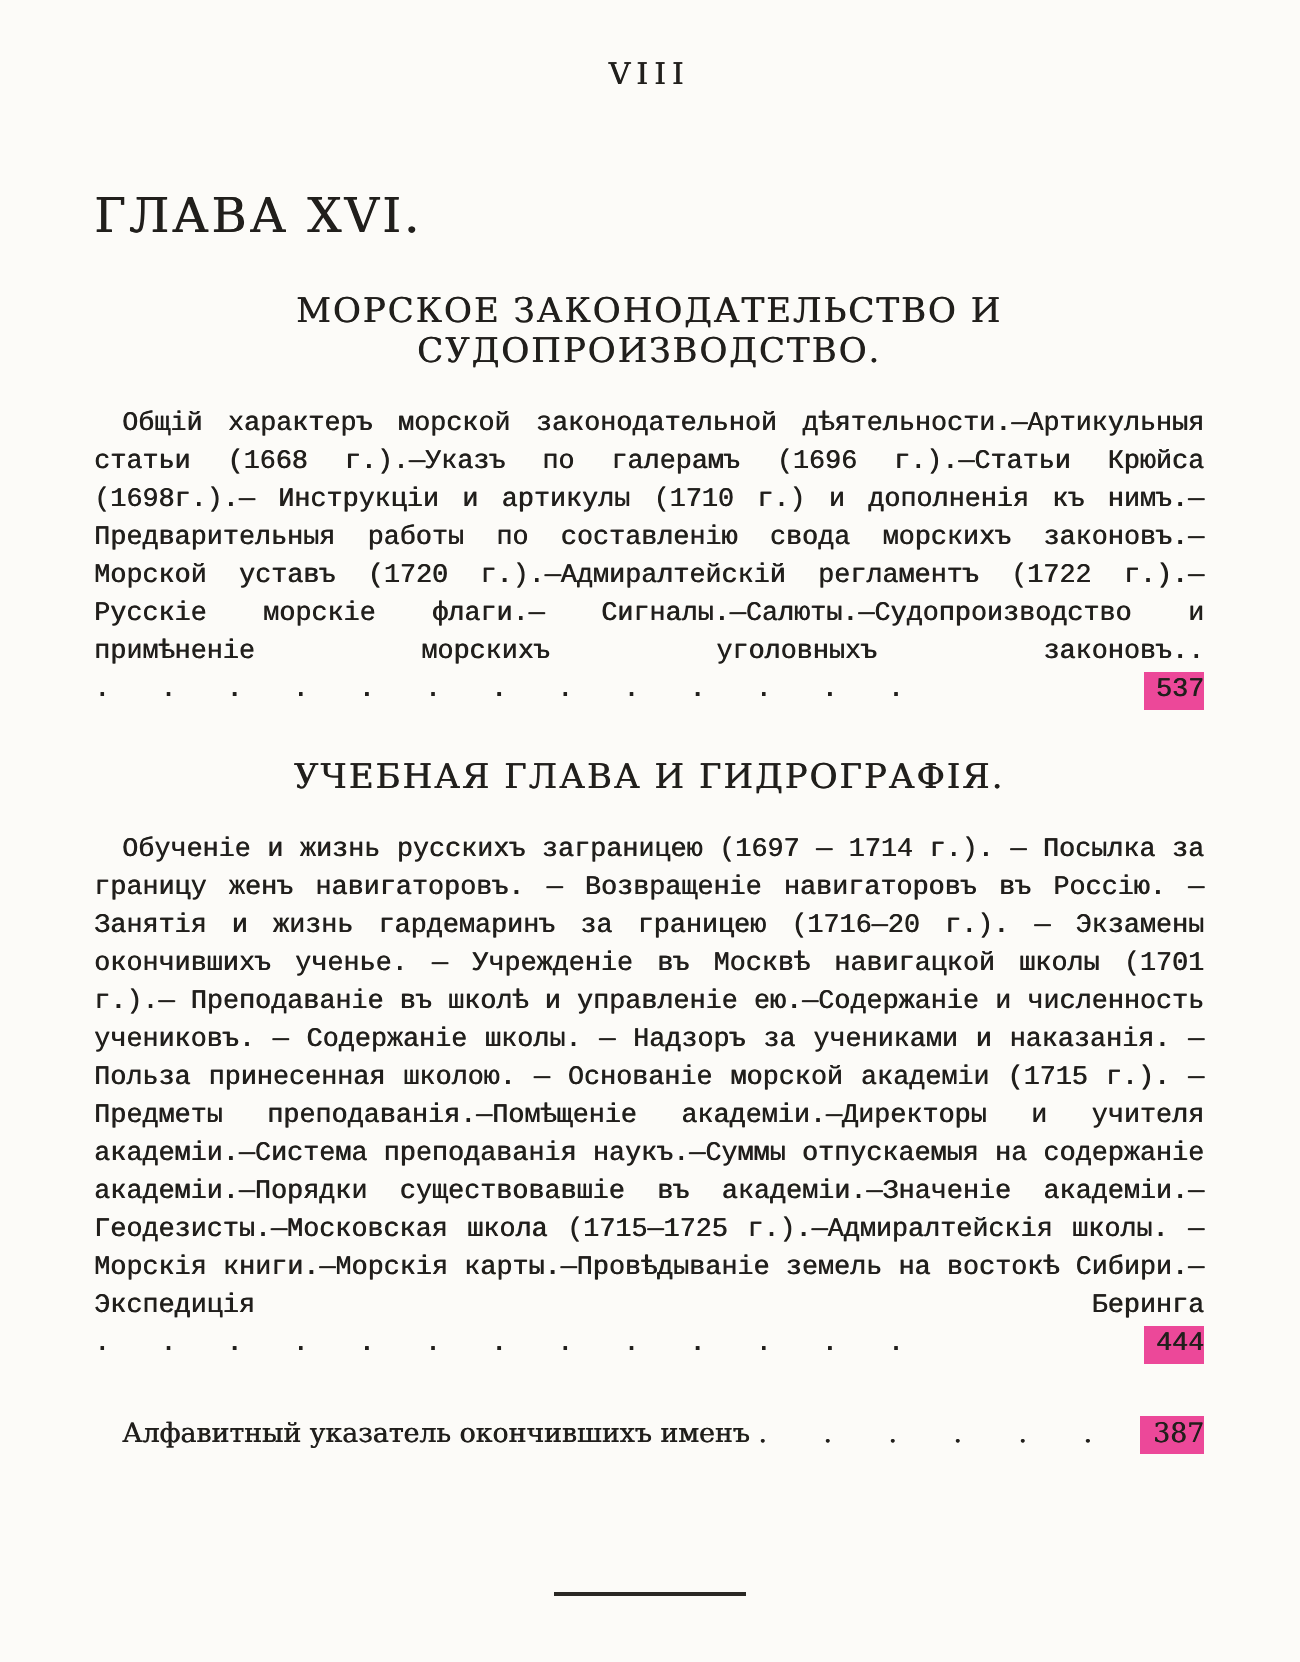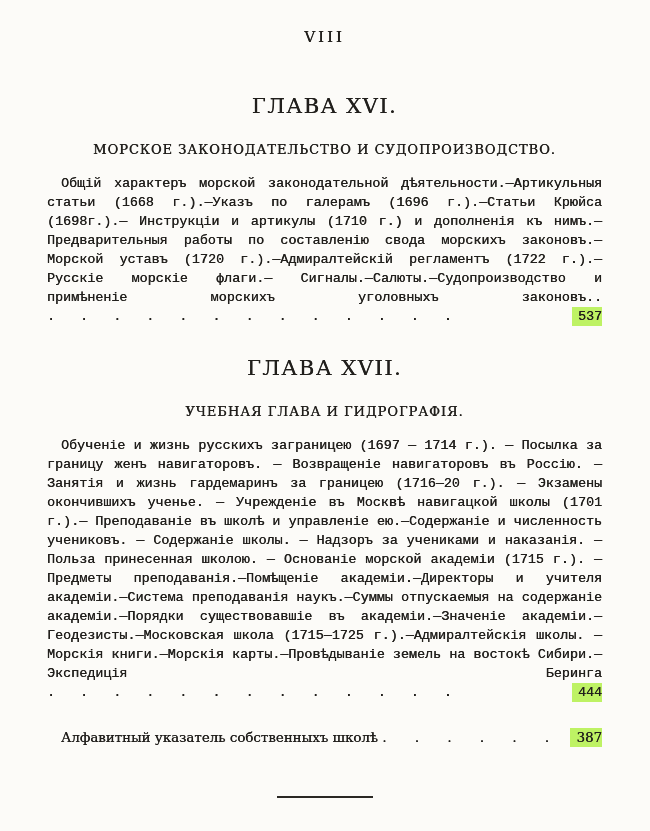"ГЛАВА XVI." .chapter-heading { font-size: 21px -> 24px; text-align: center -> none }
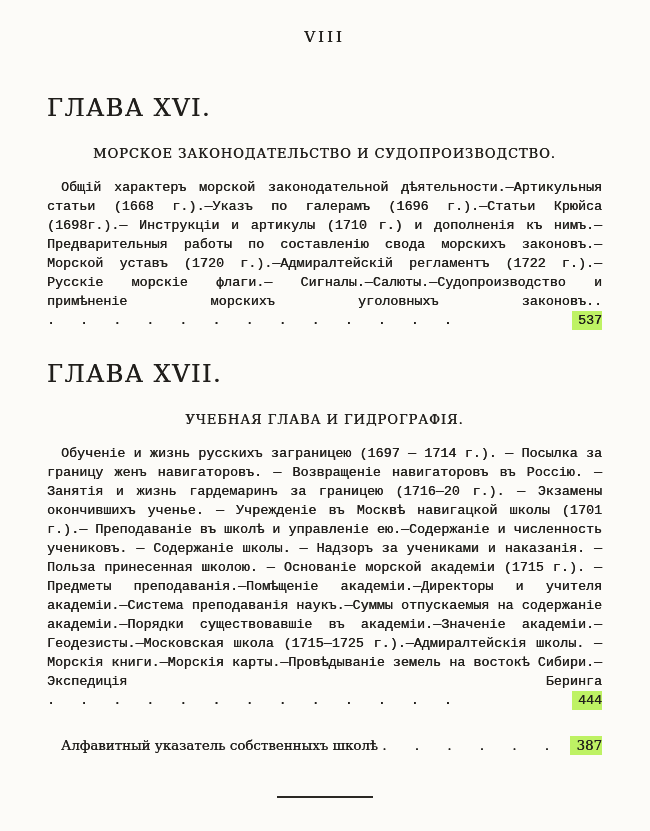"МОРСКОЕ ЗАКОНОДАТЕЛЬСТВО И" .chapter-subheading { font-size: 13px -> 17px }
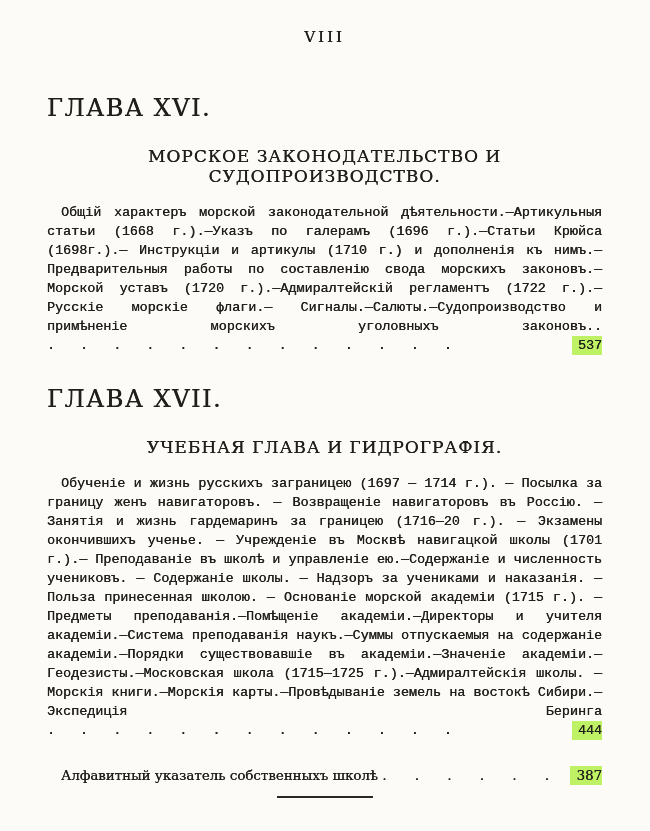"537" .pageref { background: #bef264 -> #ec4899 }
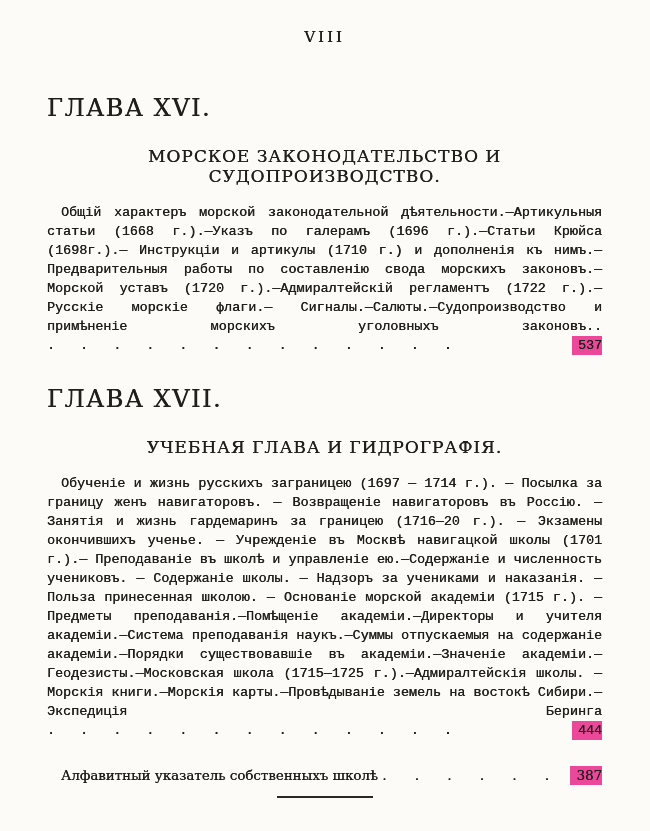"ГЛАВА XVII." h1.chapter-heading { html: <h1>ГЛАВА XVII.</h1> -> none }
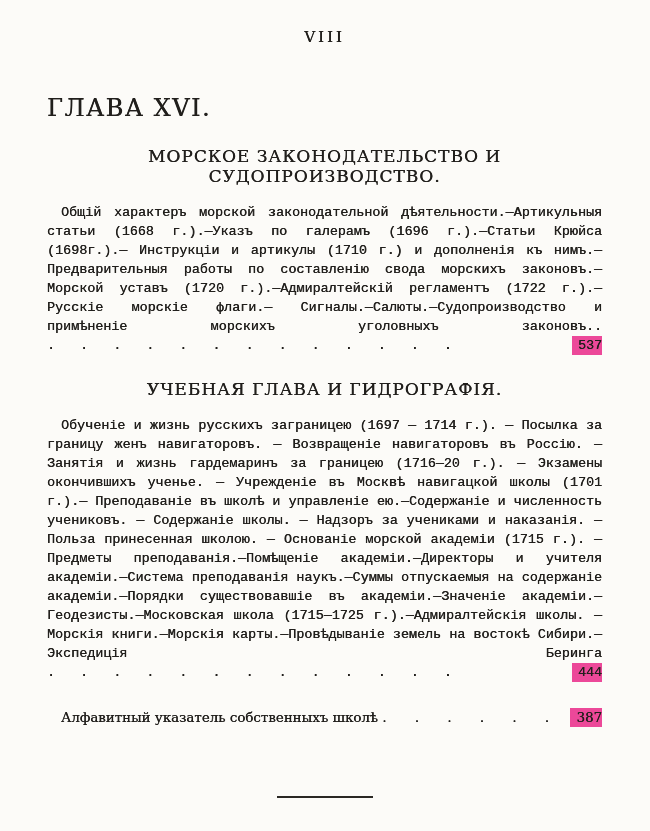"Алфавитный указатель собственныхъ школѣ" span { text: собственныхъ школѣ -> окончившихъ именъ }
